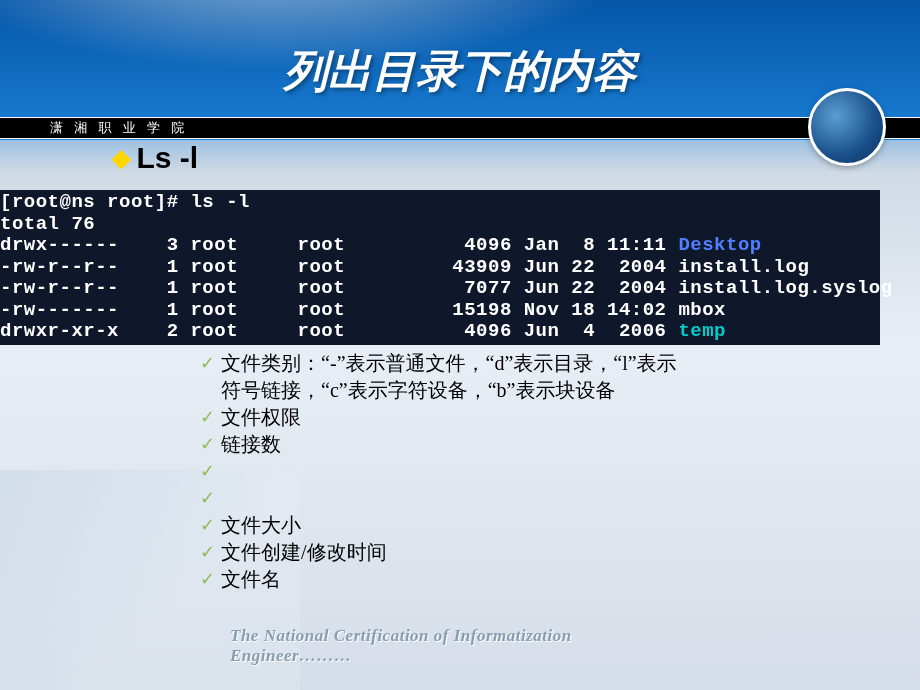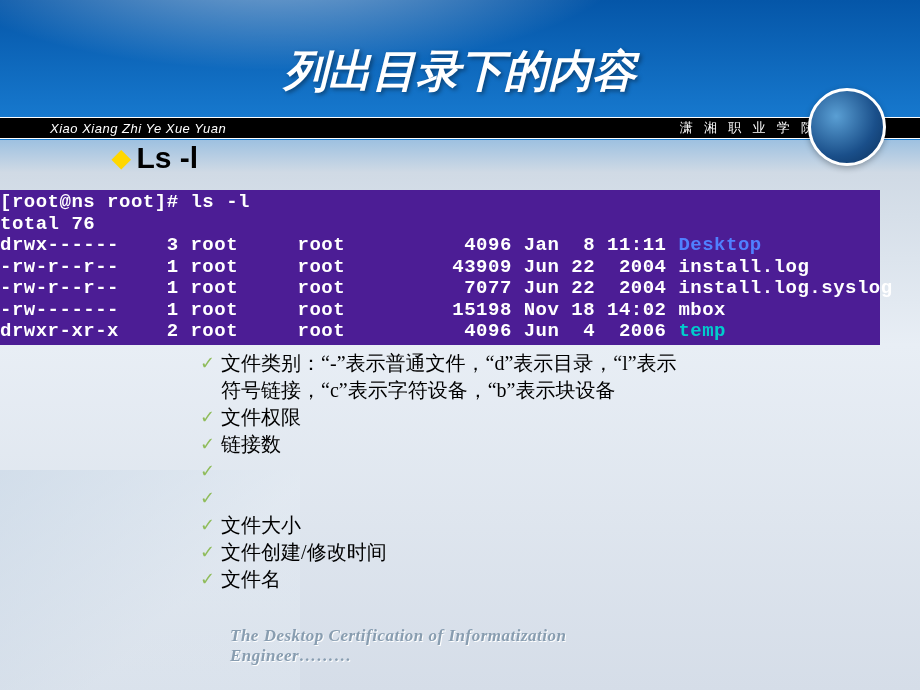"Xiao Xiang Zhi Ye Xue" span.band-left { html: <span>Xiao Xiang Zhi Ye Xue Yuan</span> -> none }
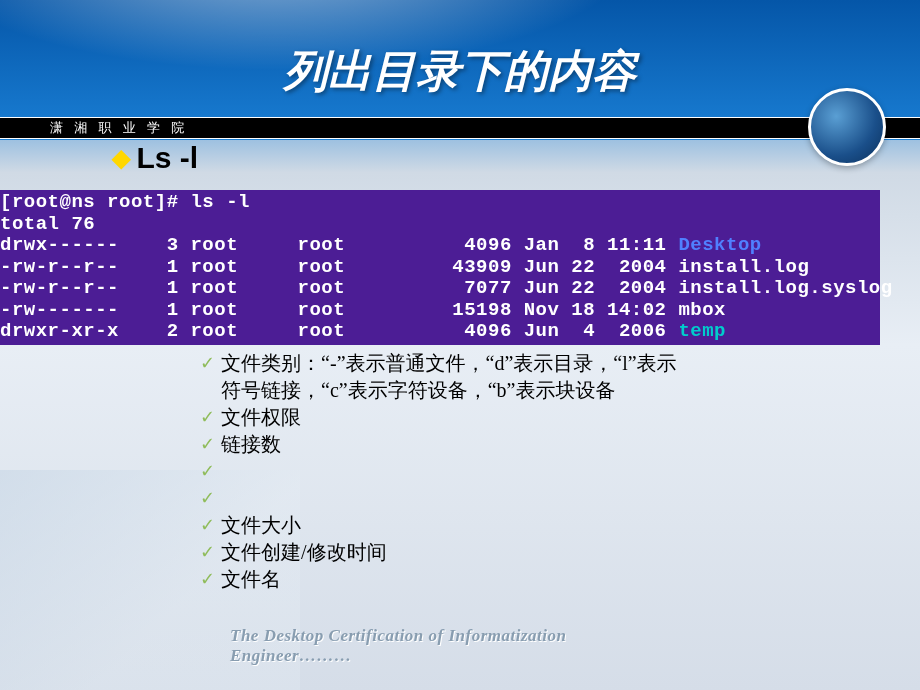"[root@ns root]# ls -l" .terminal { background: #4c1d95 -> #0f172a }
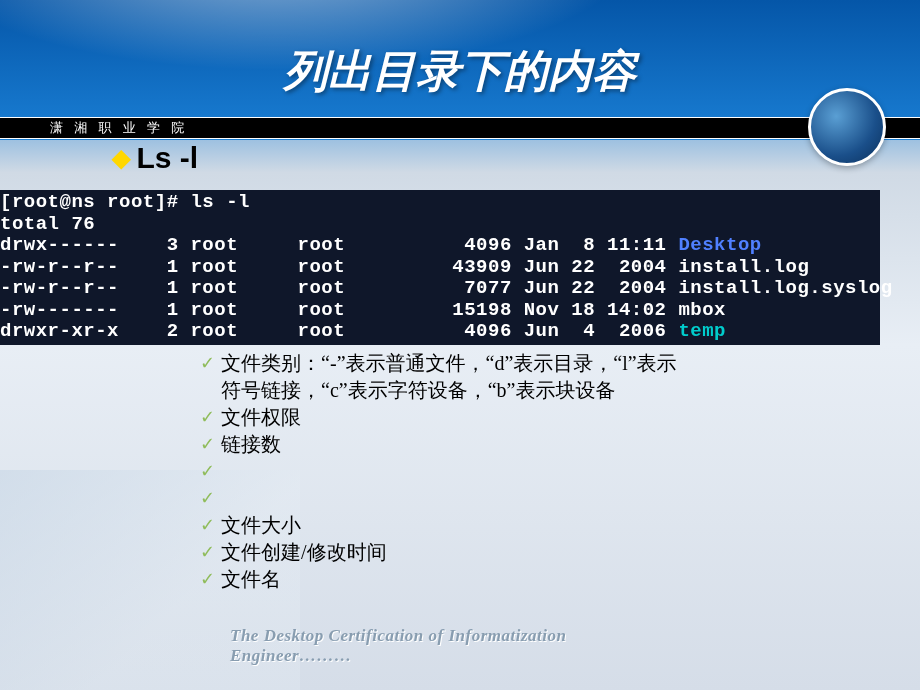"The Desktop Certification of" div.footer { text: Desktop -> National }
